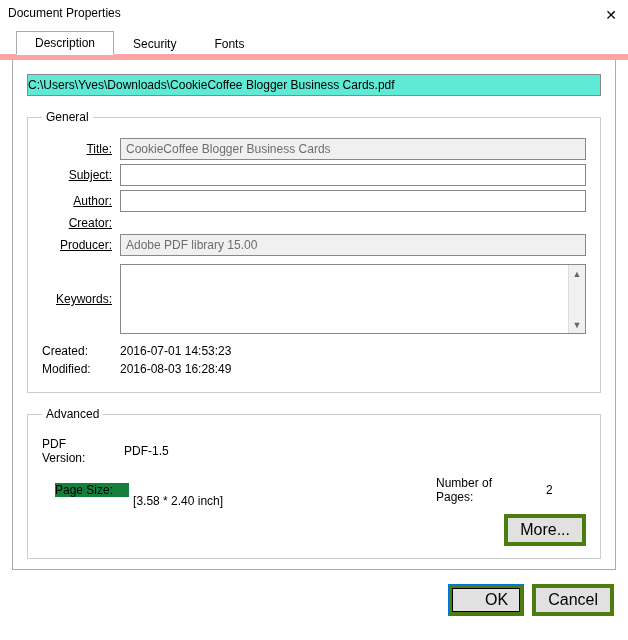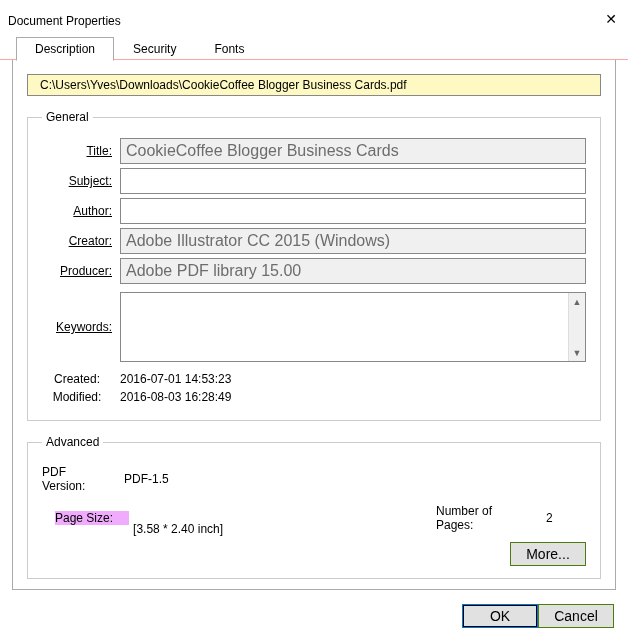"Document Properties" .titlebar { align-items: flex-end -> flex-start }
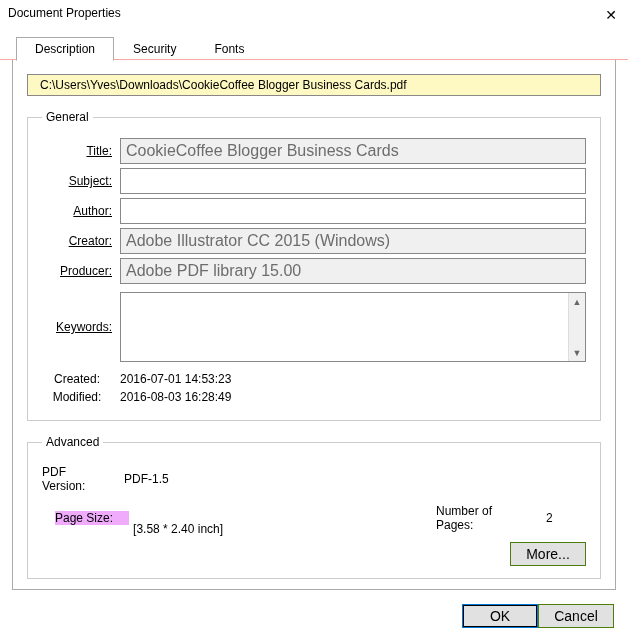"Description" .tabstrip { align-items: flex-start -> flex-end; border-bottom: 1px solid #fca5a5 -> 6px solid #fca5a5 }
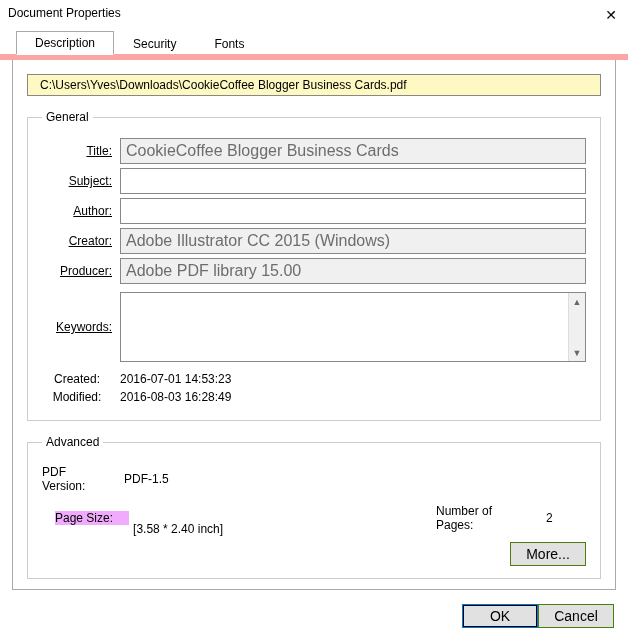"C:\Users\Yves\Downloads\CookieCoffee" .path-input { background: #fef9c3 -> #5eead4; padding: 3px 12px -> 3px 0 }
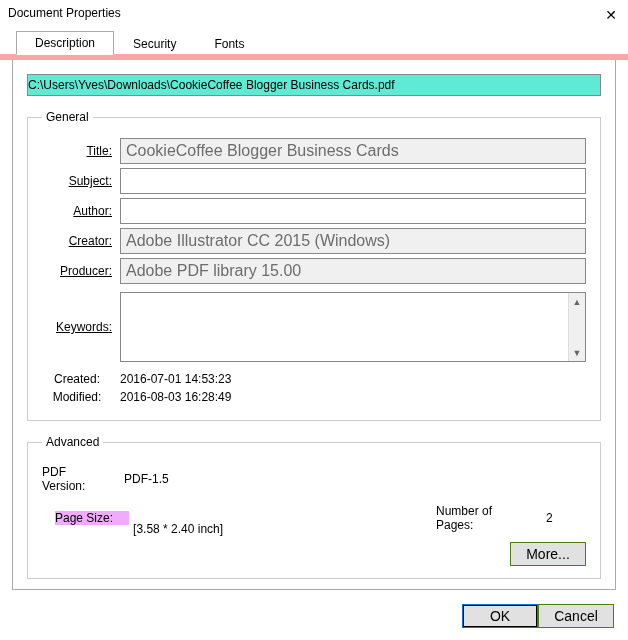"CookieCoffee Blogger Business Cards" .row .fld { font-size: 16px -> 12px }
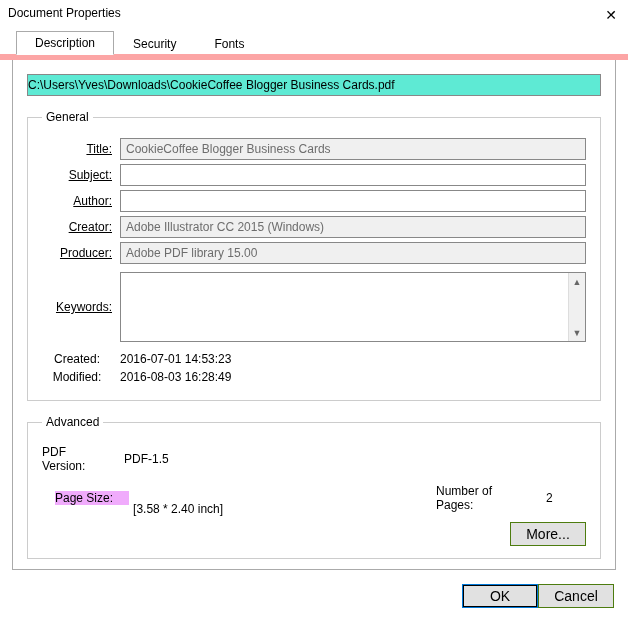"Adobe Illustrator CC 2015 (Windows)" input.fld { html: <input> -> none }
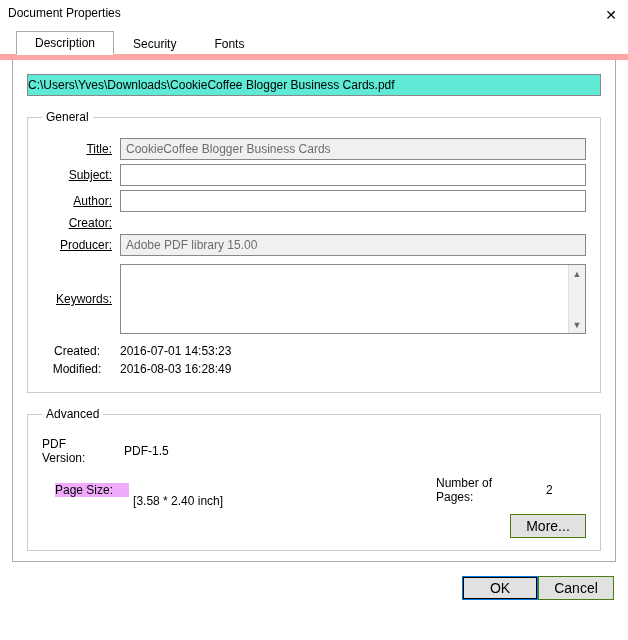"Created:" .plain-row .lbl { text-align: center -> left }
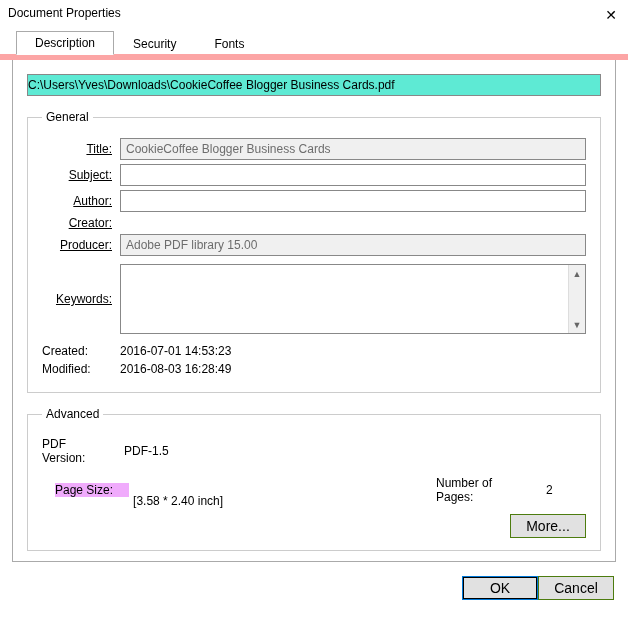"Page Size:" .hl { background: #f0abfc -> #15803d }
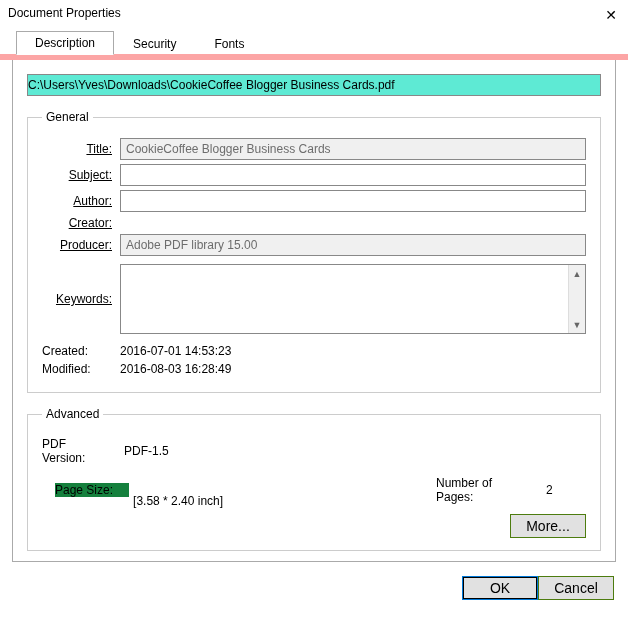"More..." .btn { border: 1px solid #4d7c0f -> 4px solid #4d7c0f; font-size: 14px -> 16px; text-align: none -> right }
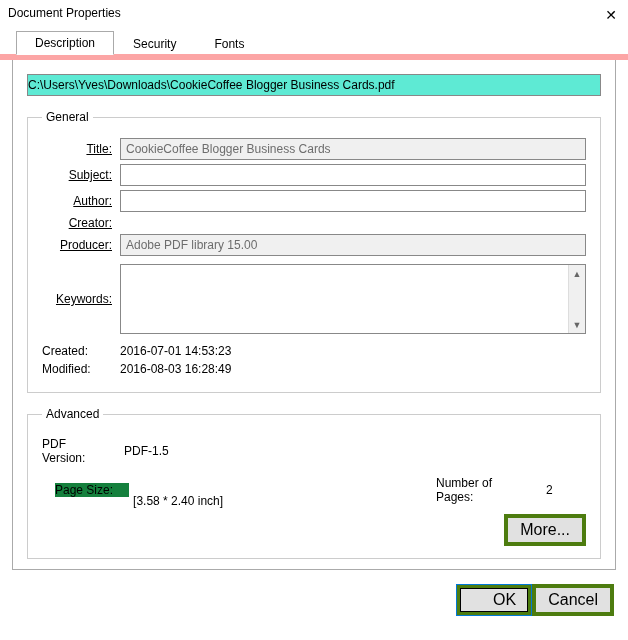"OK" .dlg-buttons { gap: none -> 8px }
